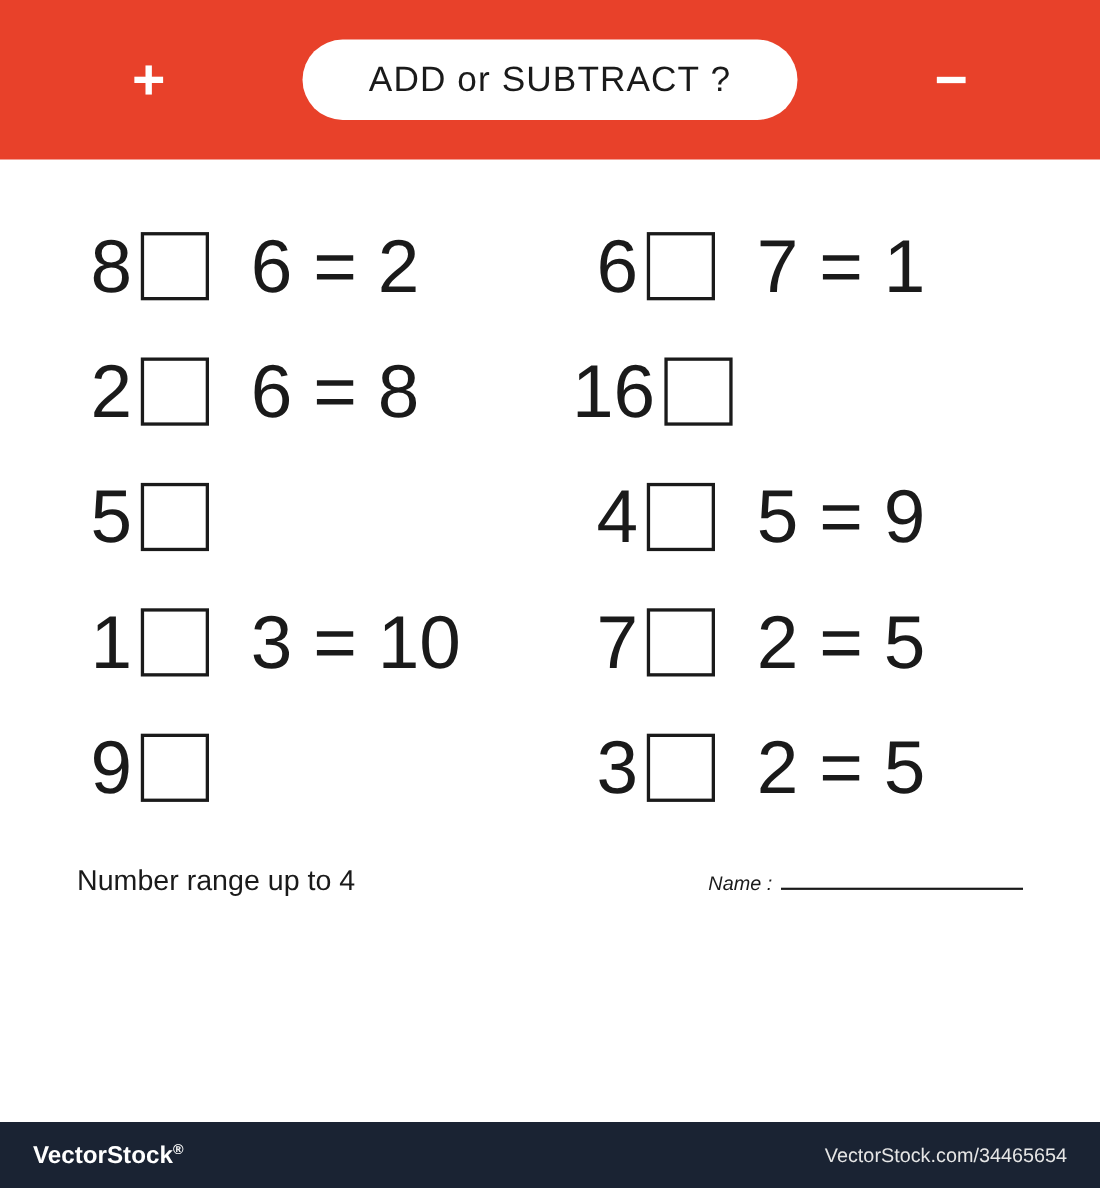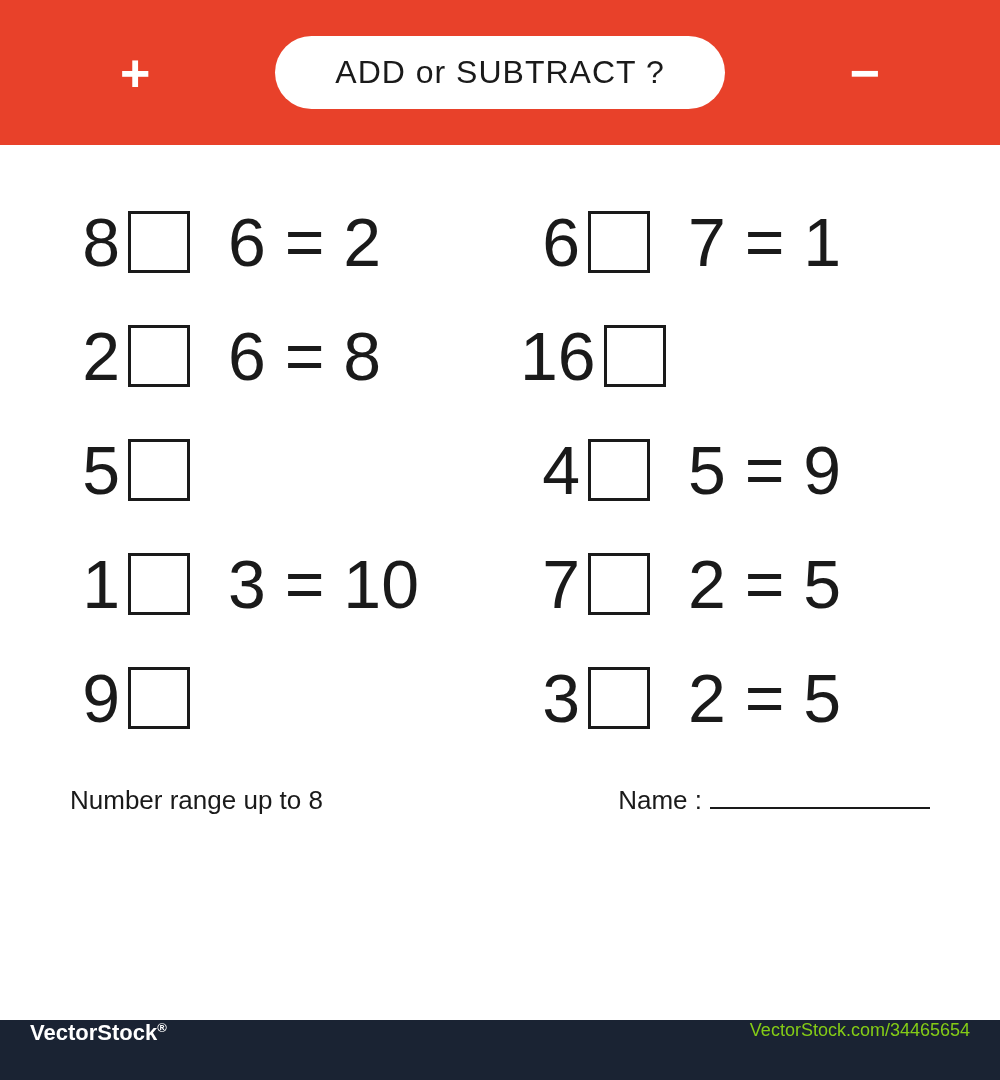"Number range up to 8" span.number-range { text: 8 -> 4 }
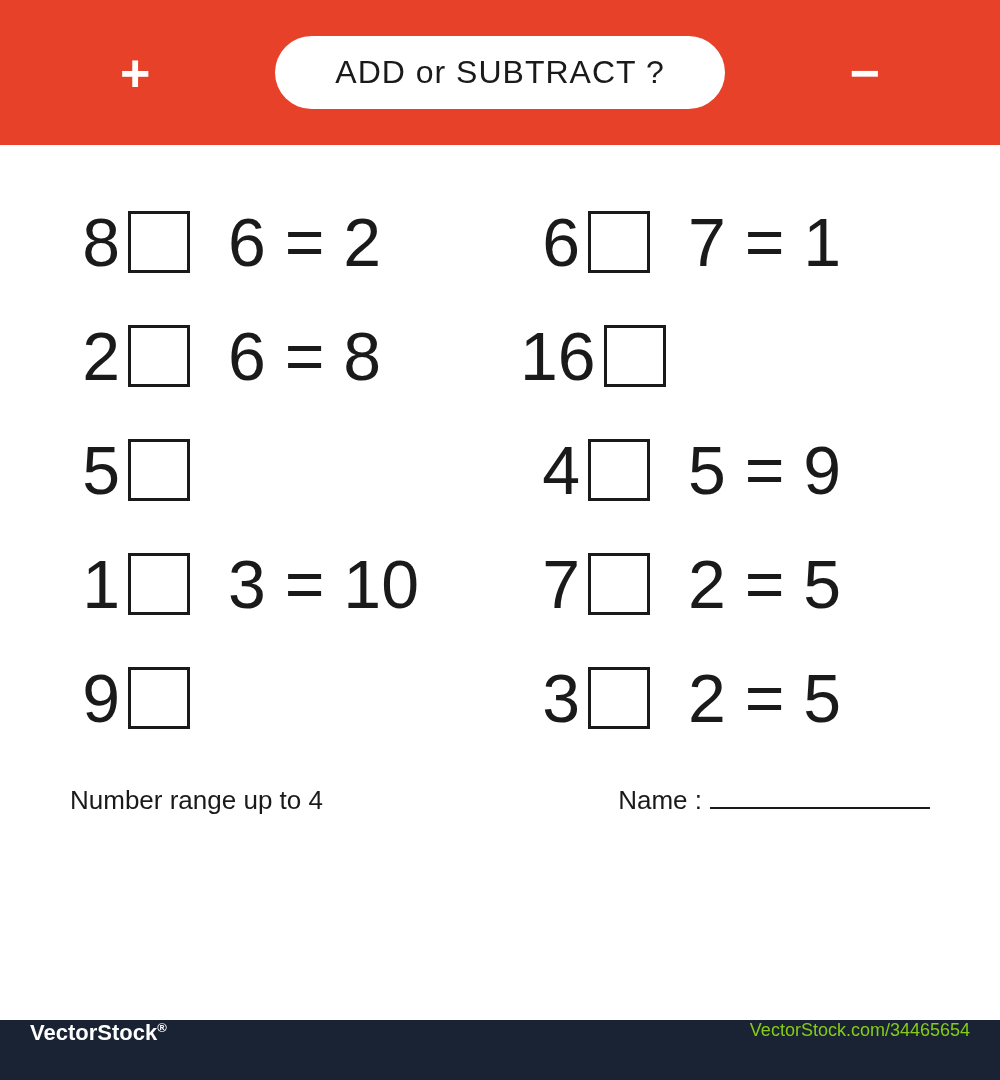"Name :" .name-field { font-size: 26px -> 18px; font-style: none -> italic }
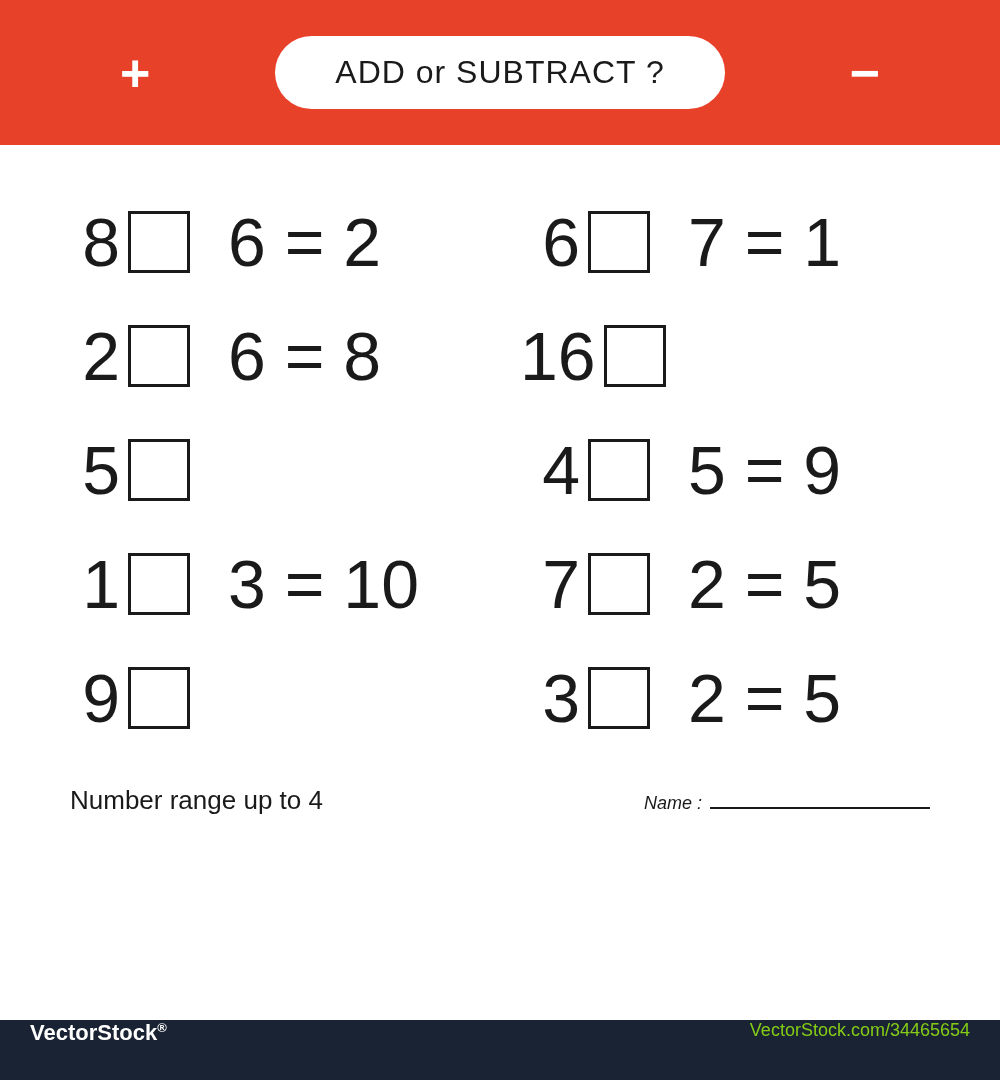"VectorStock®" .bottom-bar { align-items: flex-start -> center }
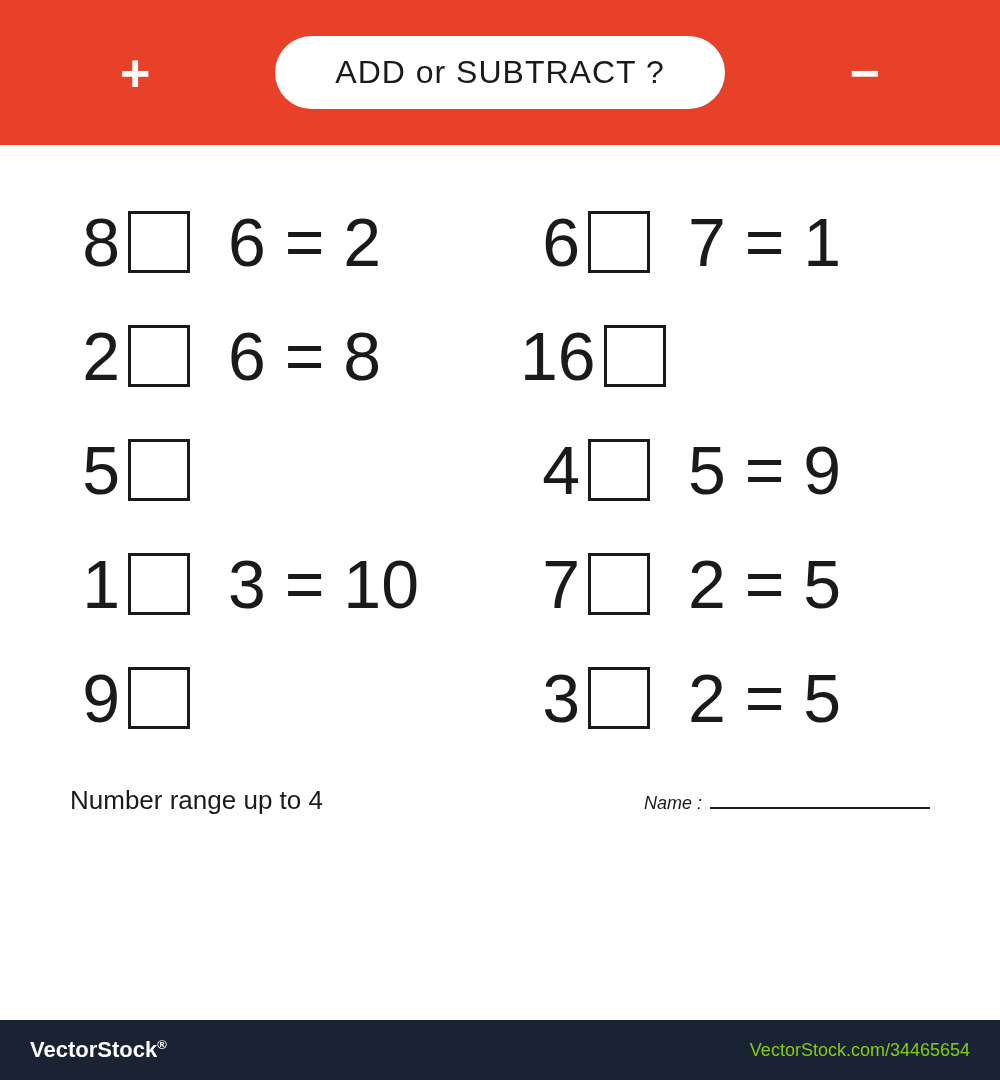"VectorStock.com/34465654" .vectorstock-url { color: #84cc16 -> #e5e5e5 }
